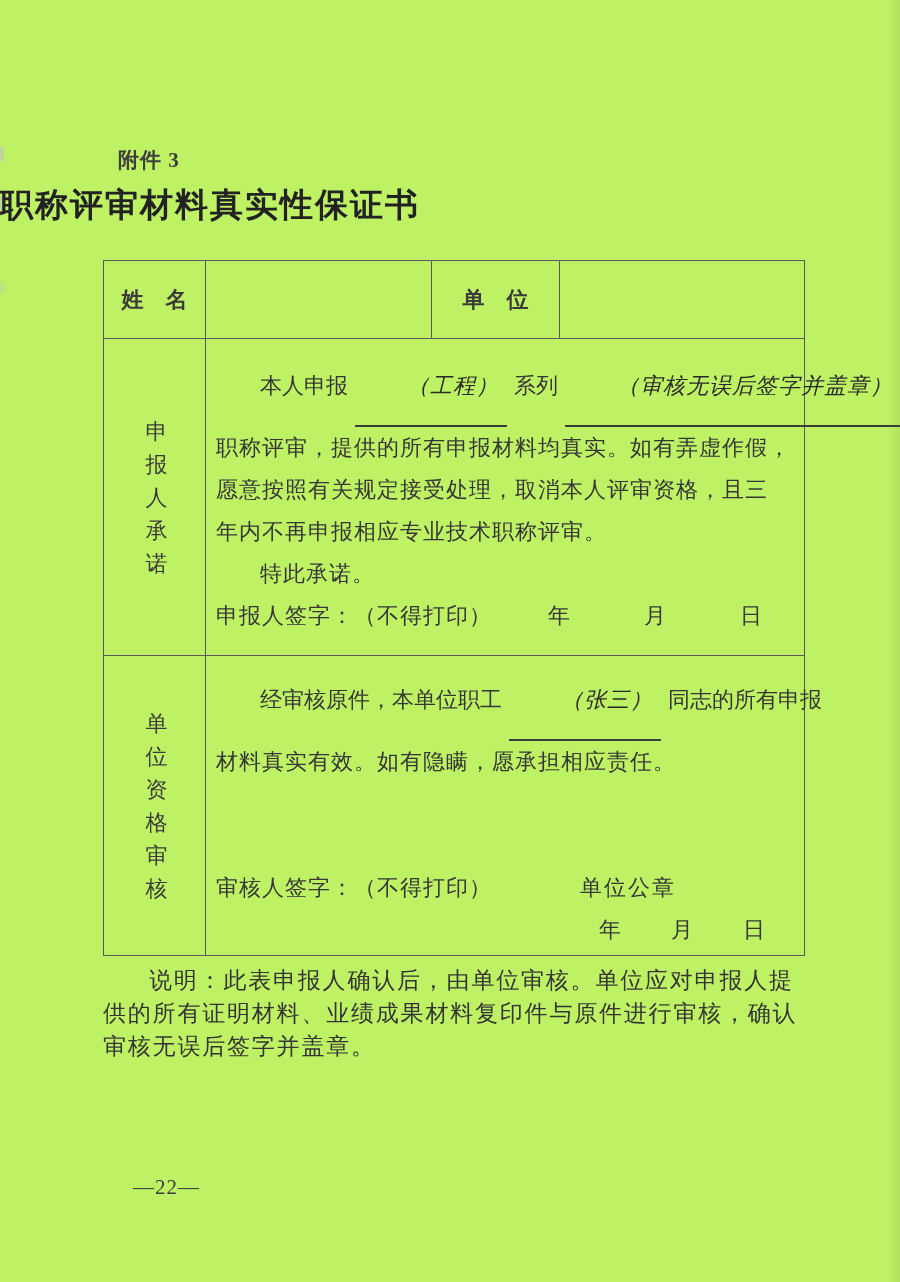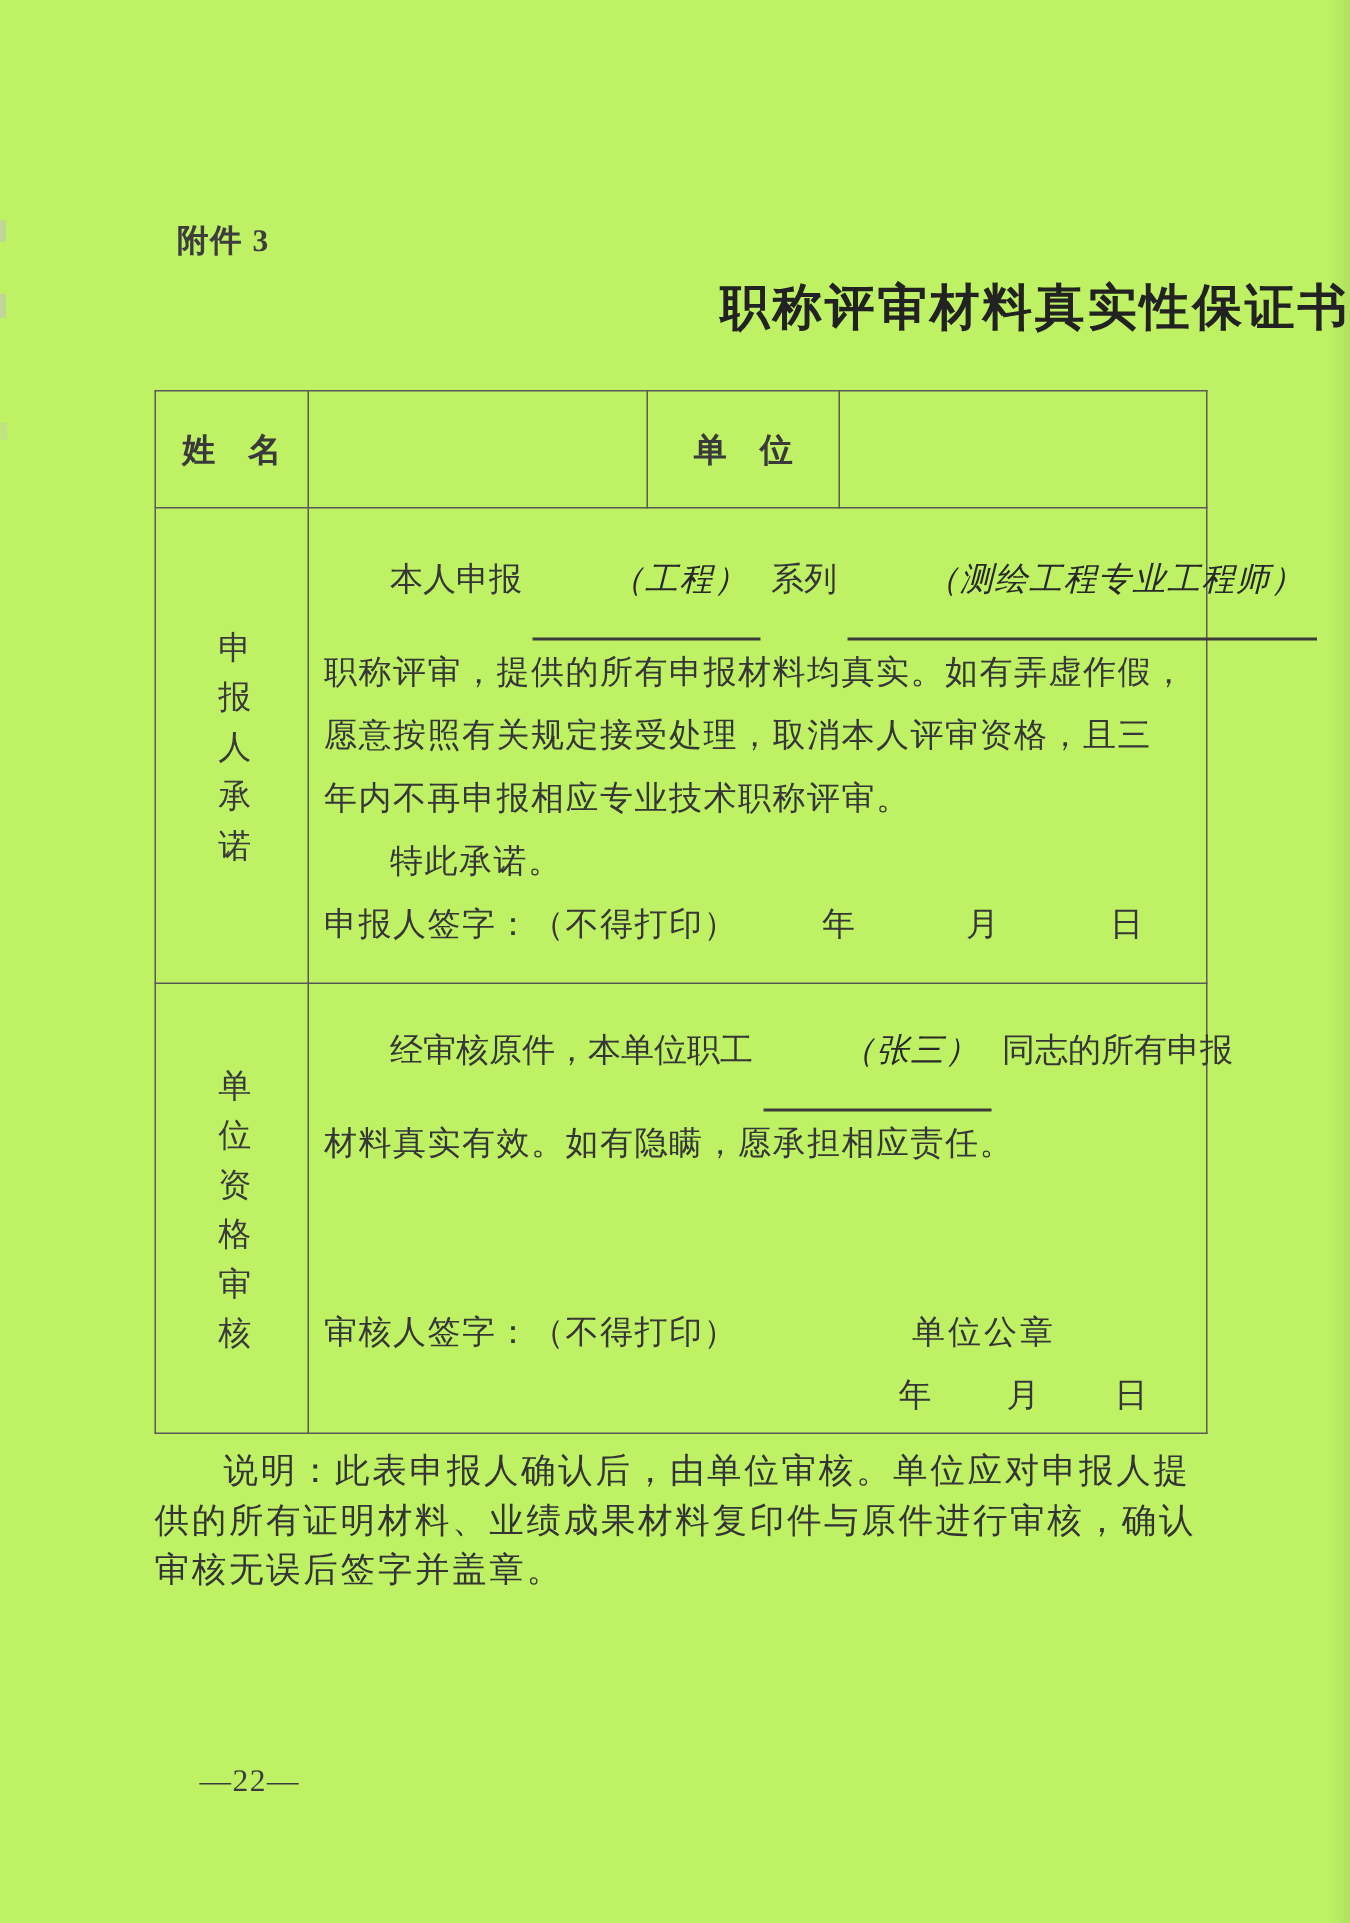"职称评审材料真实性保证书" .doc-title { text-align: right -> left }
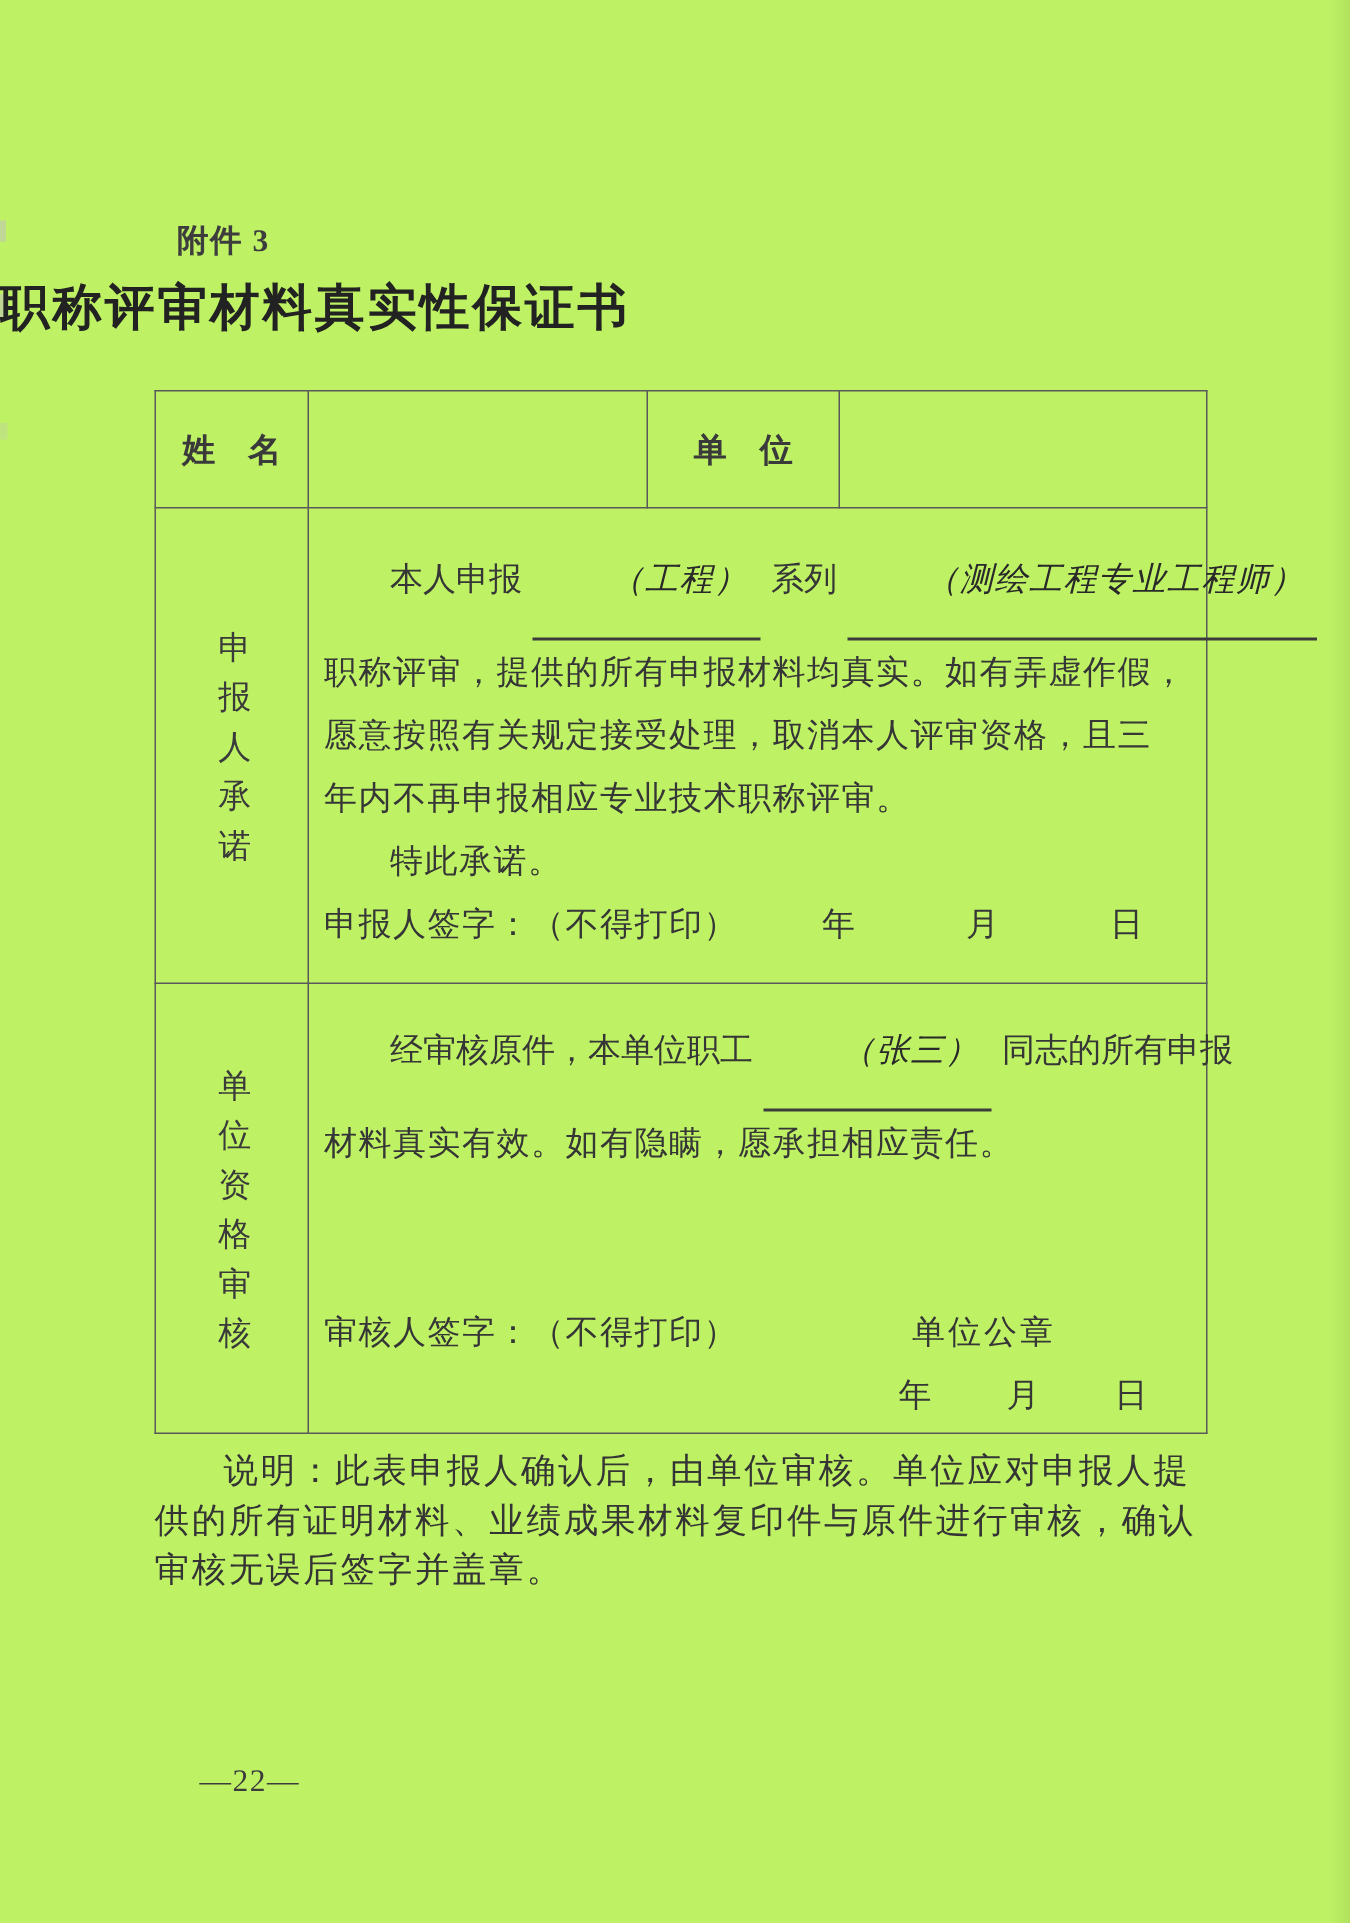"（测绘工程专业工程师）" span.fill { text: 测绘工程专业工程师 -> 审核无误后签字并盖章 }
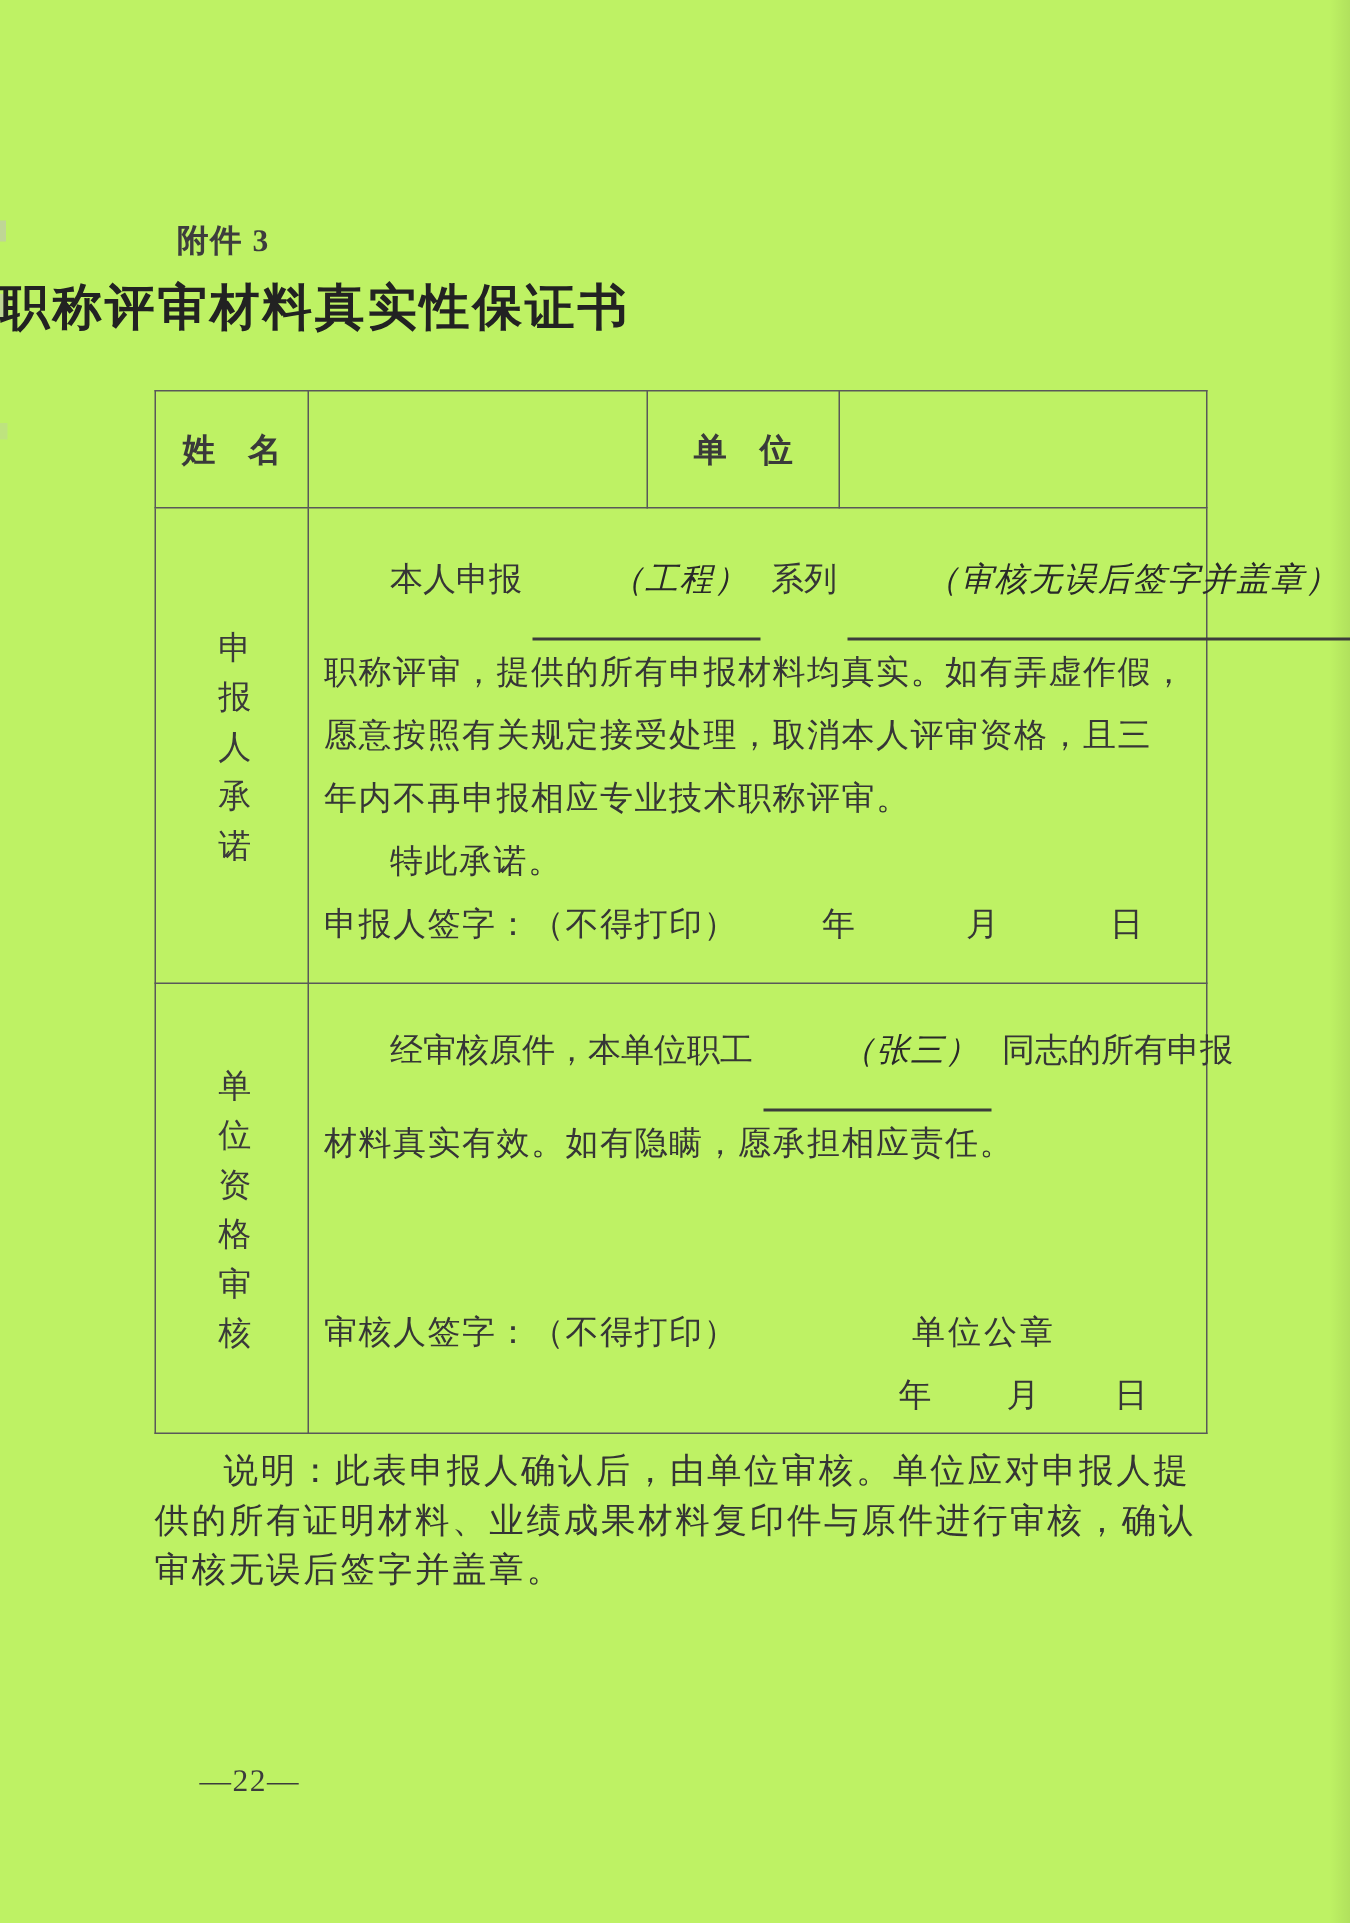"单位公章" .audit-sign .seal { margin-right: 88px -> 116px }
